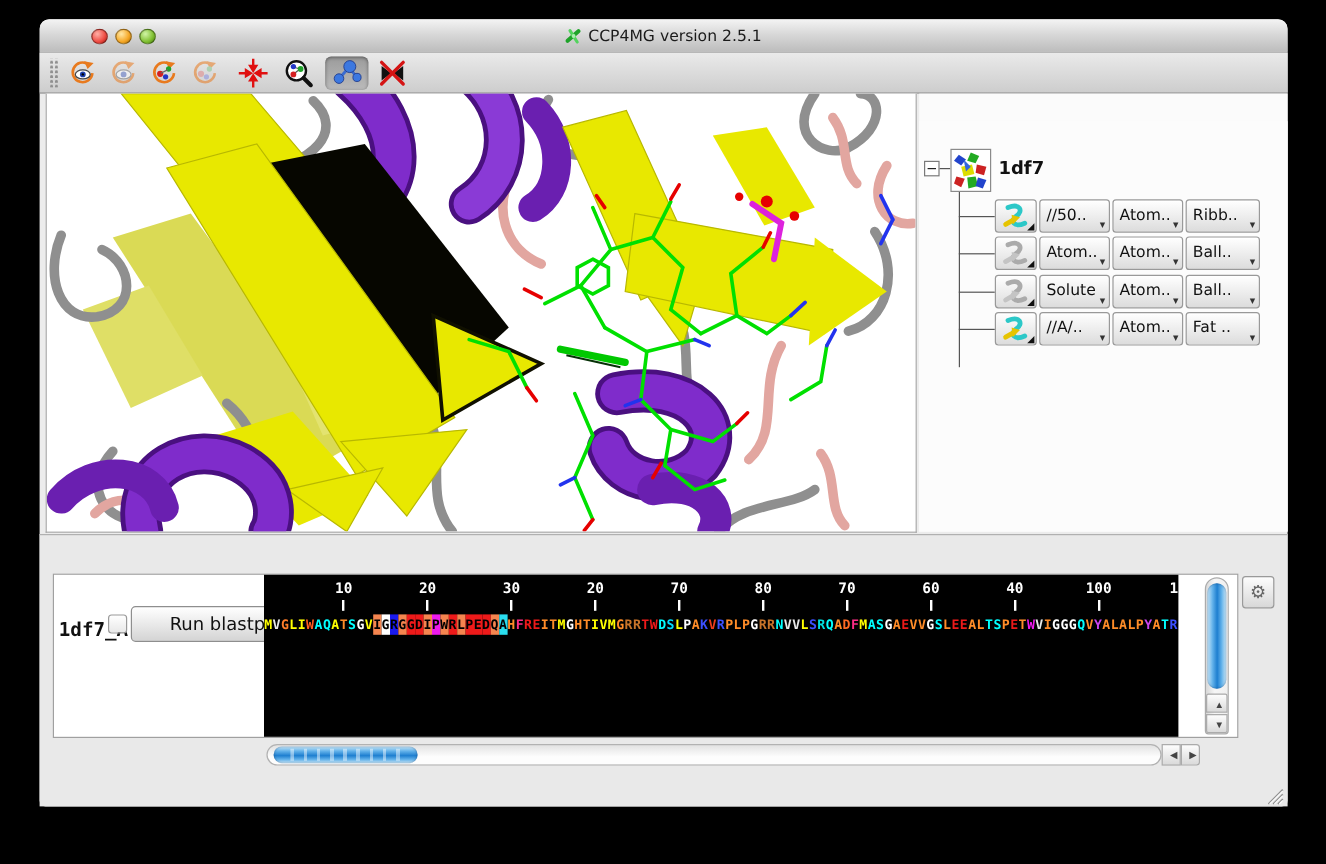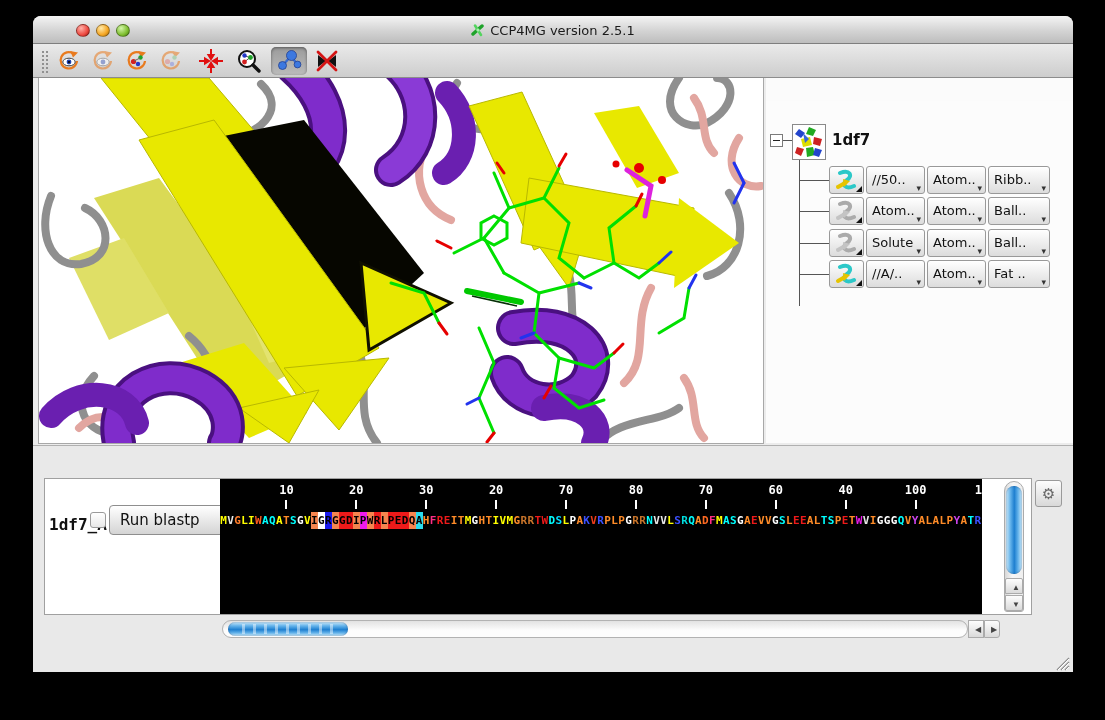"Run blastp" .blast-btn { text-align: left -> right }
